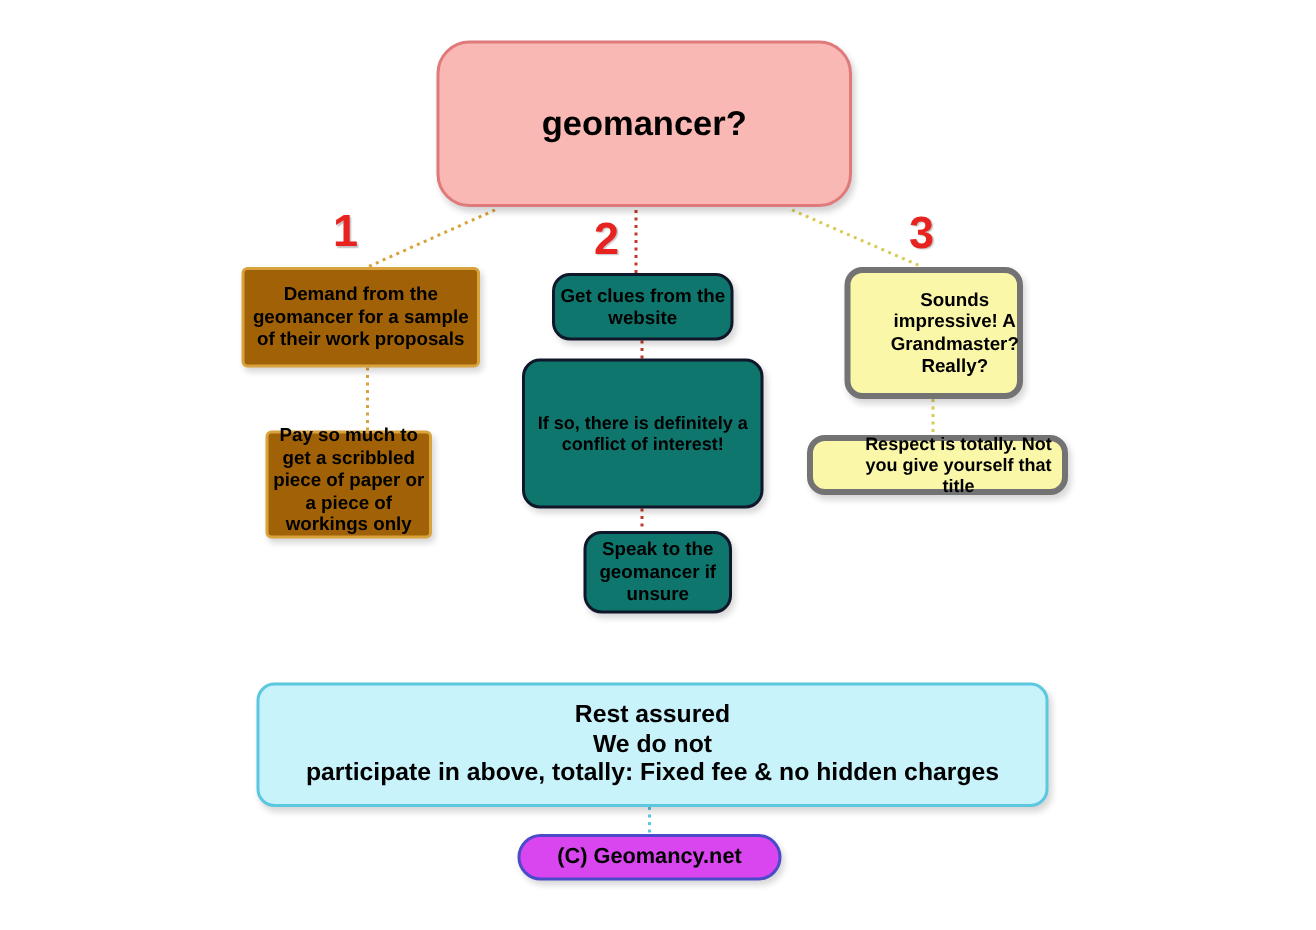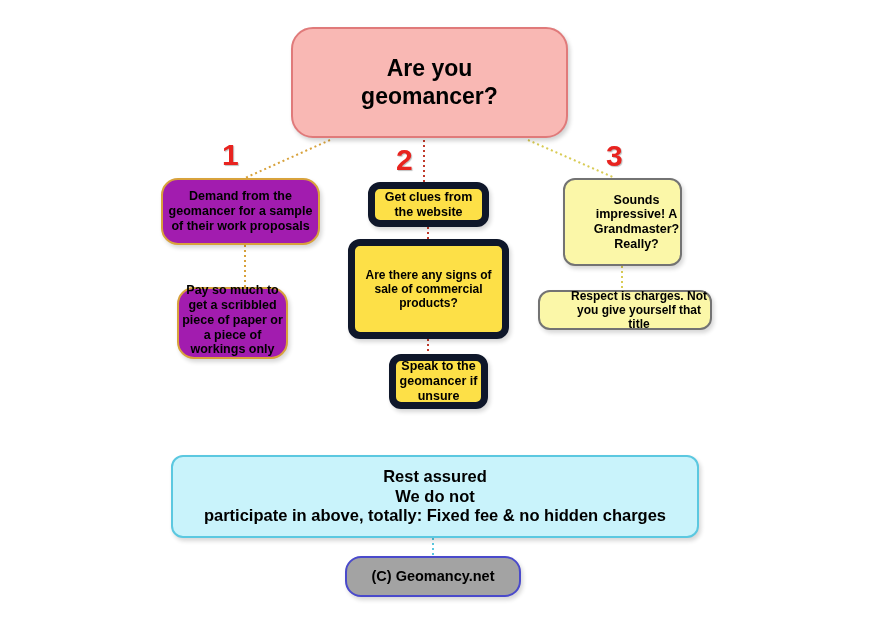"Are you" p { html: <p>Are you</p> -> none }
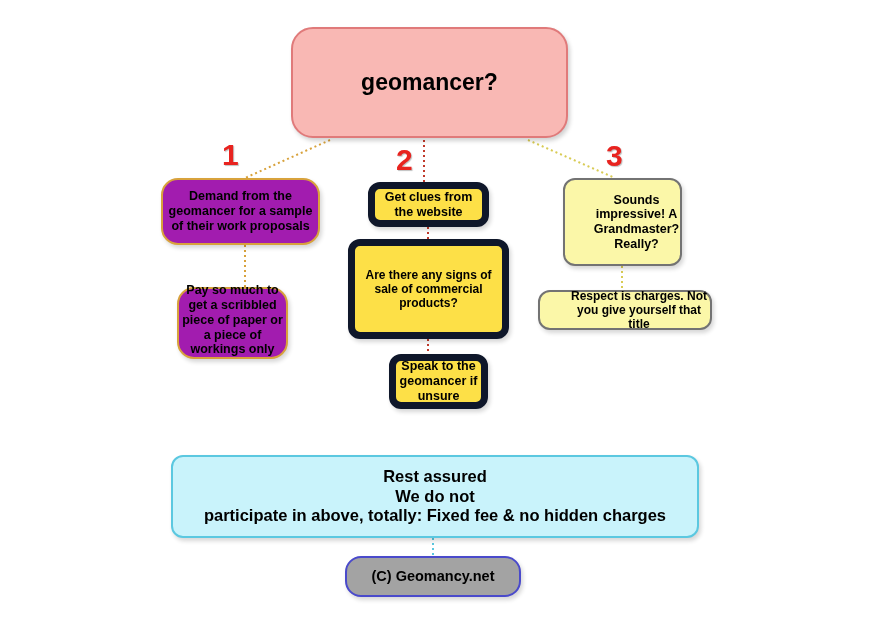"Demand from the geomancer for" .orange { background: #a21caf -> #a16207; border-radius: 17px -> 4px }
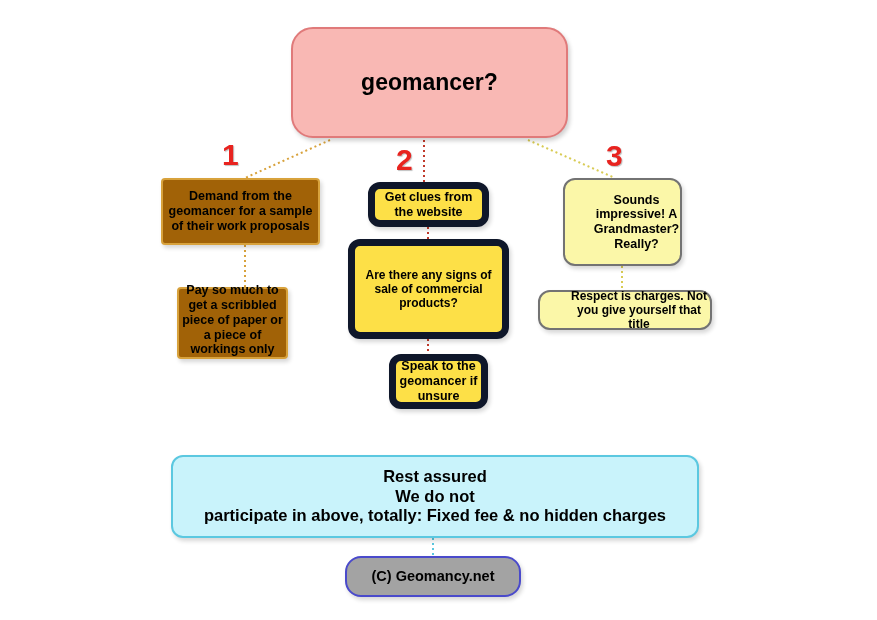"Get clues from the website" .pink { background: #fde047 -> #0f766e; border: 7px solid #0f172a -> 2px solid #0f172a }
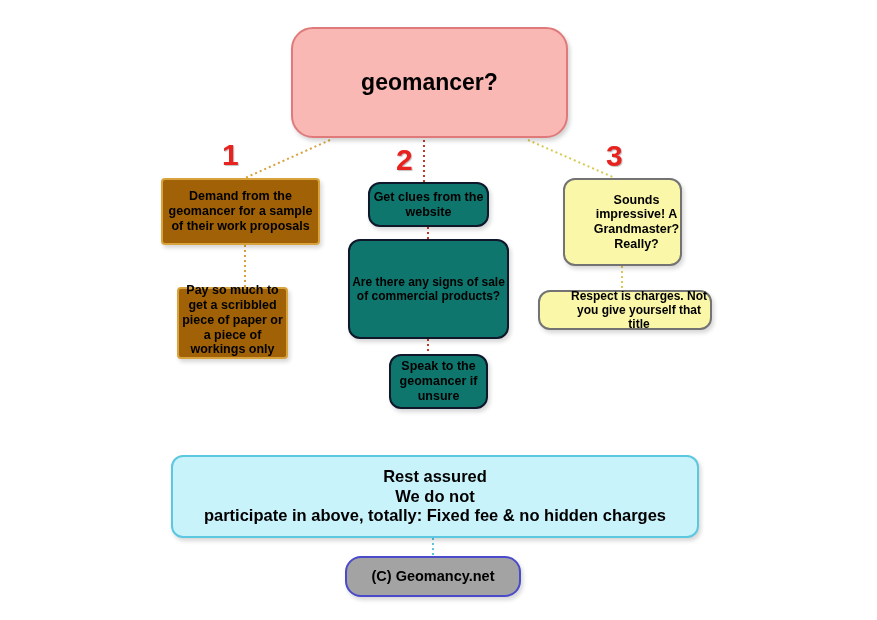"Sounds impressive! A Grandmaster?" .yellow { border: 2px solid #737373 -> 4px solid #737373 }
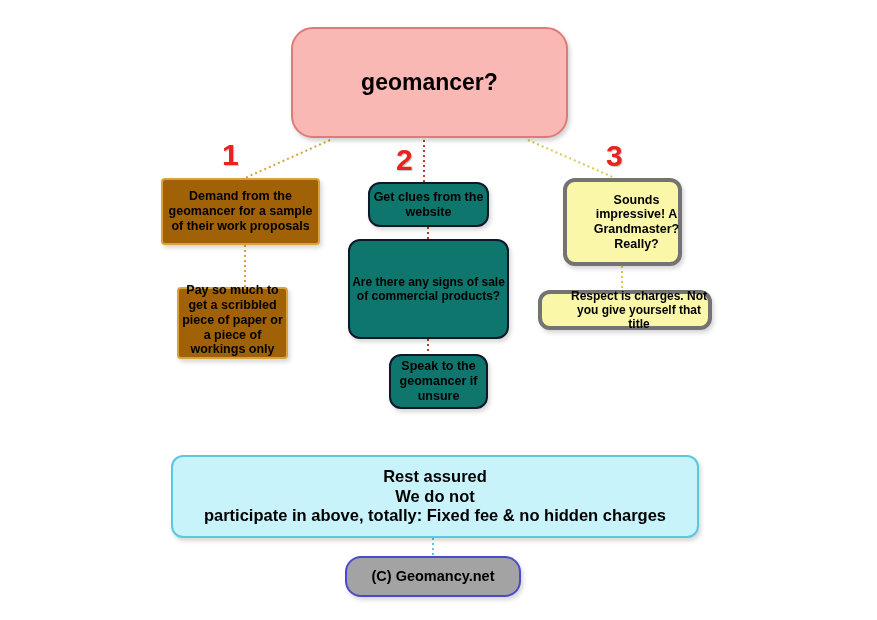"Are there any signs of" p { html: <p>Are there any signs of sale of commercial products?</p> -> none }
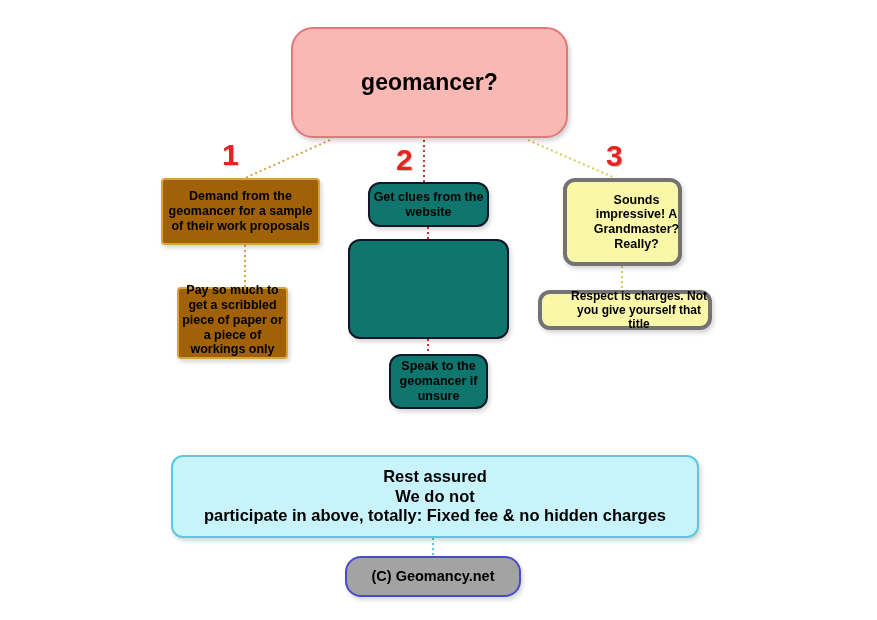"If so, there is definitely" p { html: none -> <p>If so, there is definitely a conflict of interest!</p> }
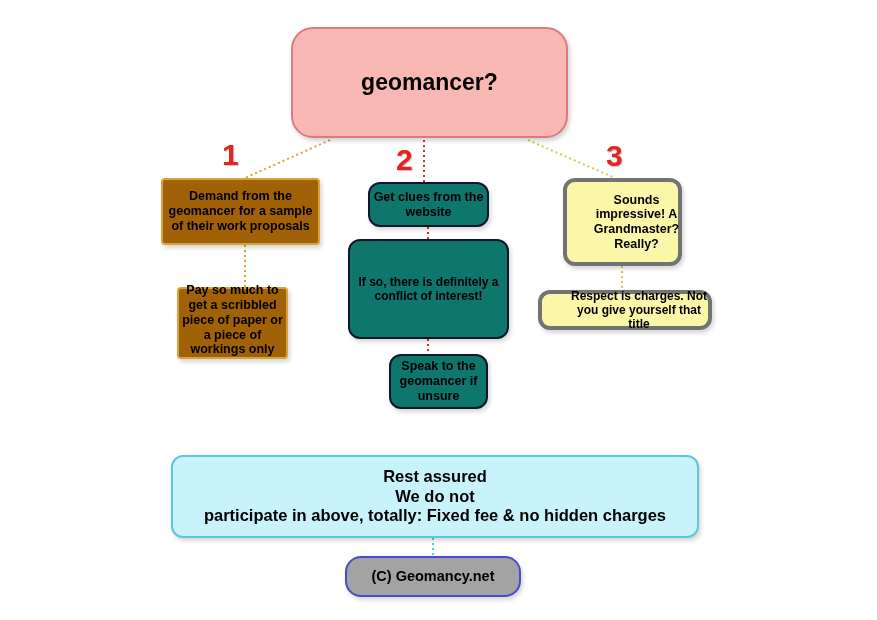"Respect is charges. Not you" p { text: charges -> totally }
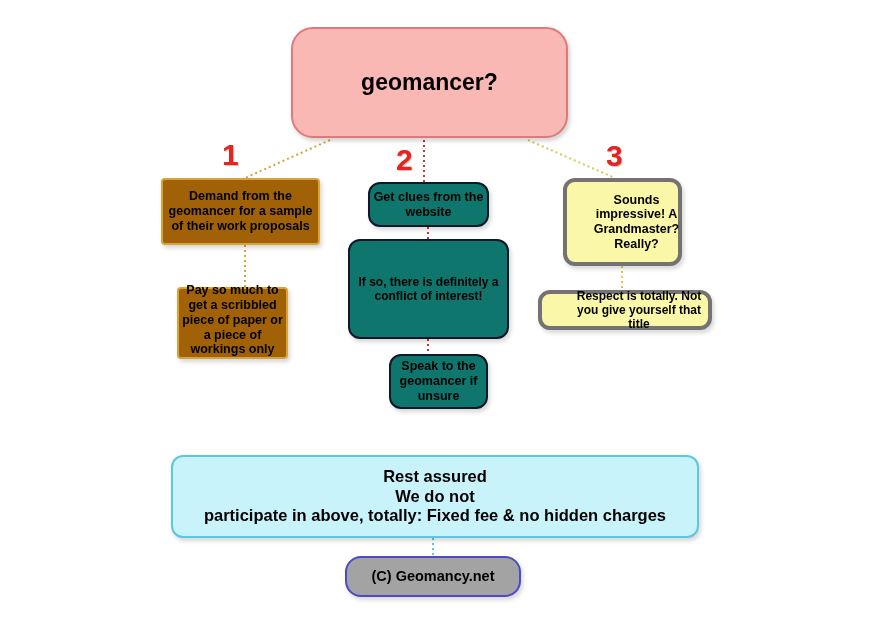"(C) Geomancy.net" #copyright-node { background: #a3a3a3 -> #d946ef; height: 41px -> 31px }
